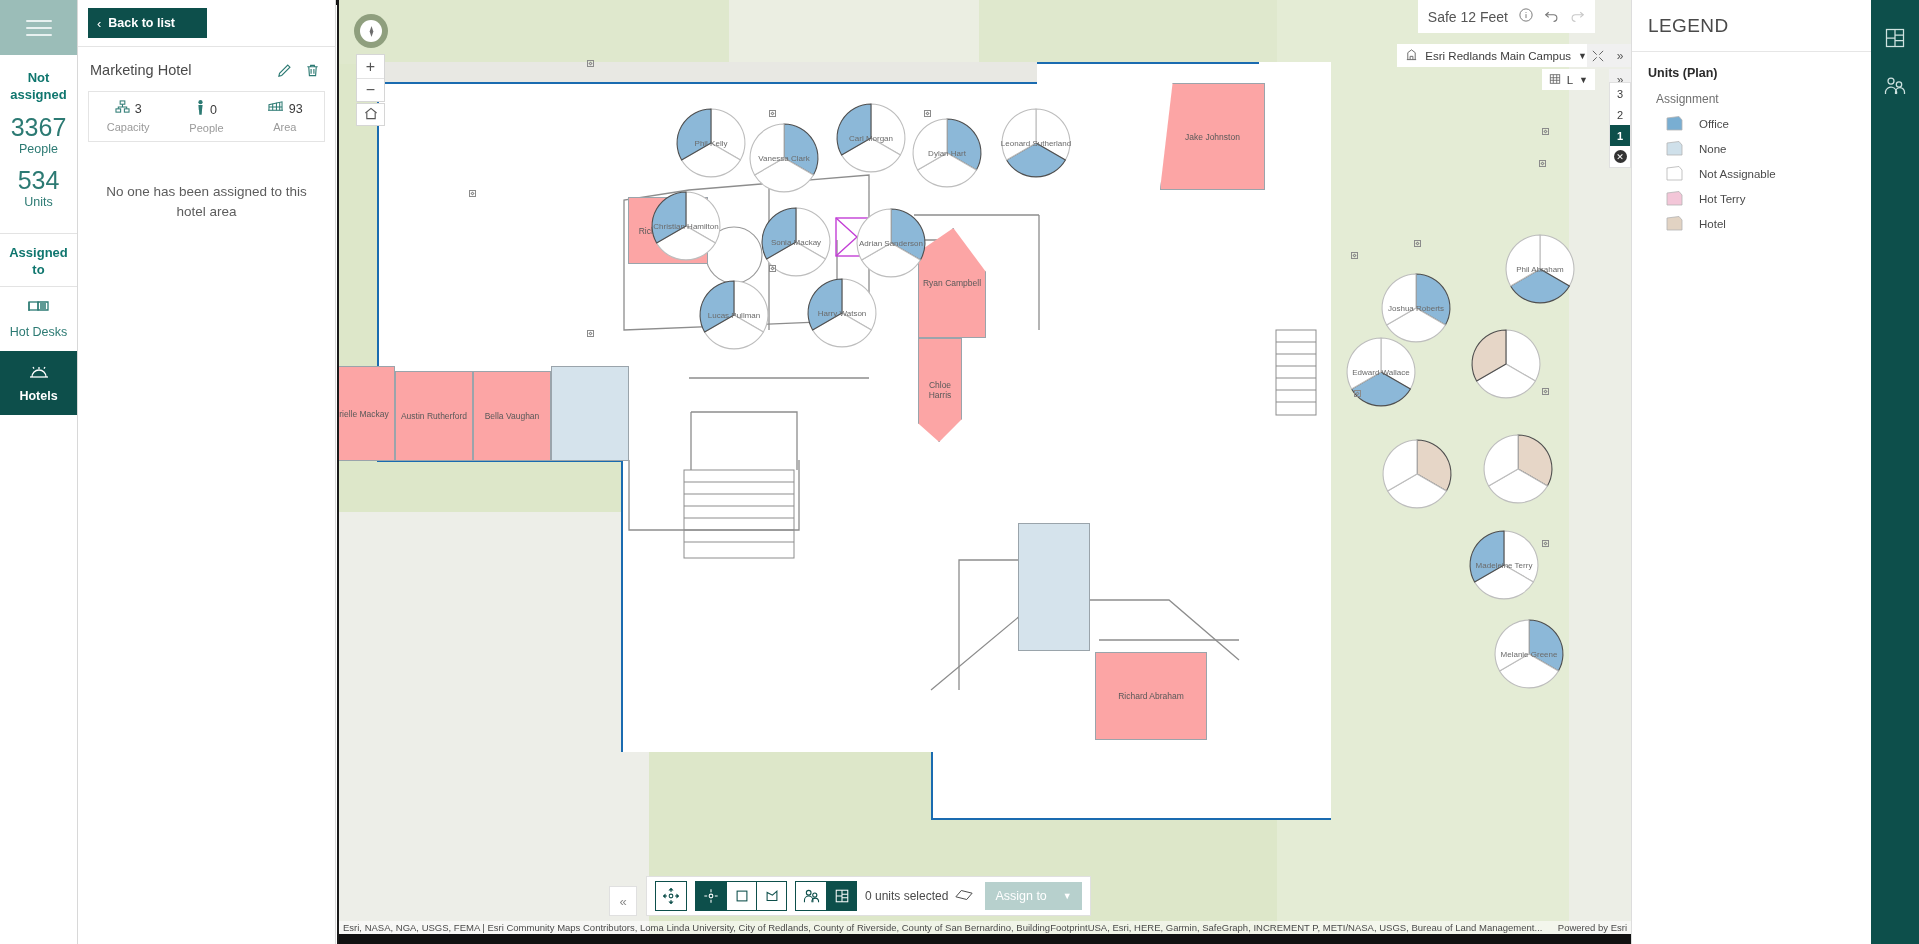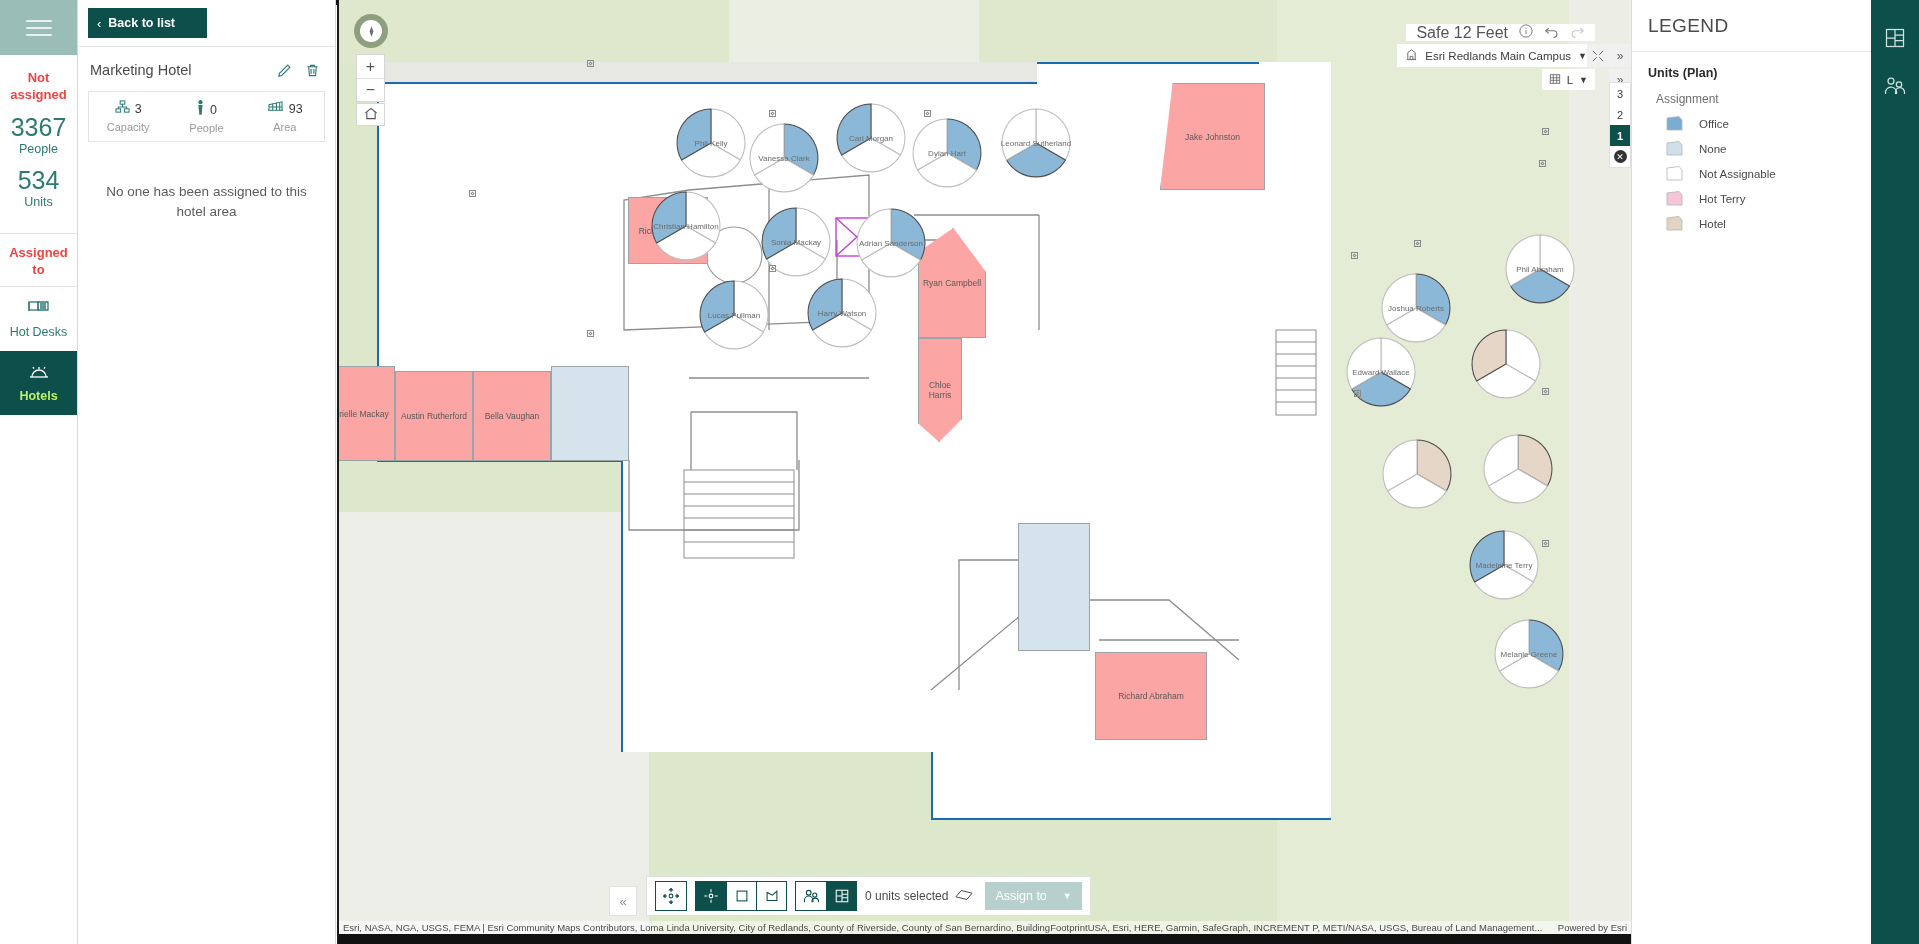"Safe 12 Feet" .safebar { font-size: 16px -> 14px; height: 17px -> 33px; margin-top: 24px -> none }
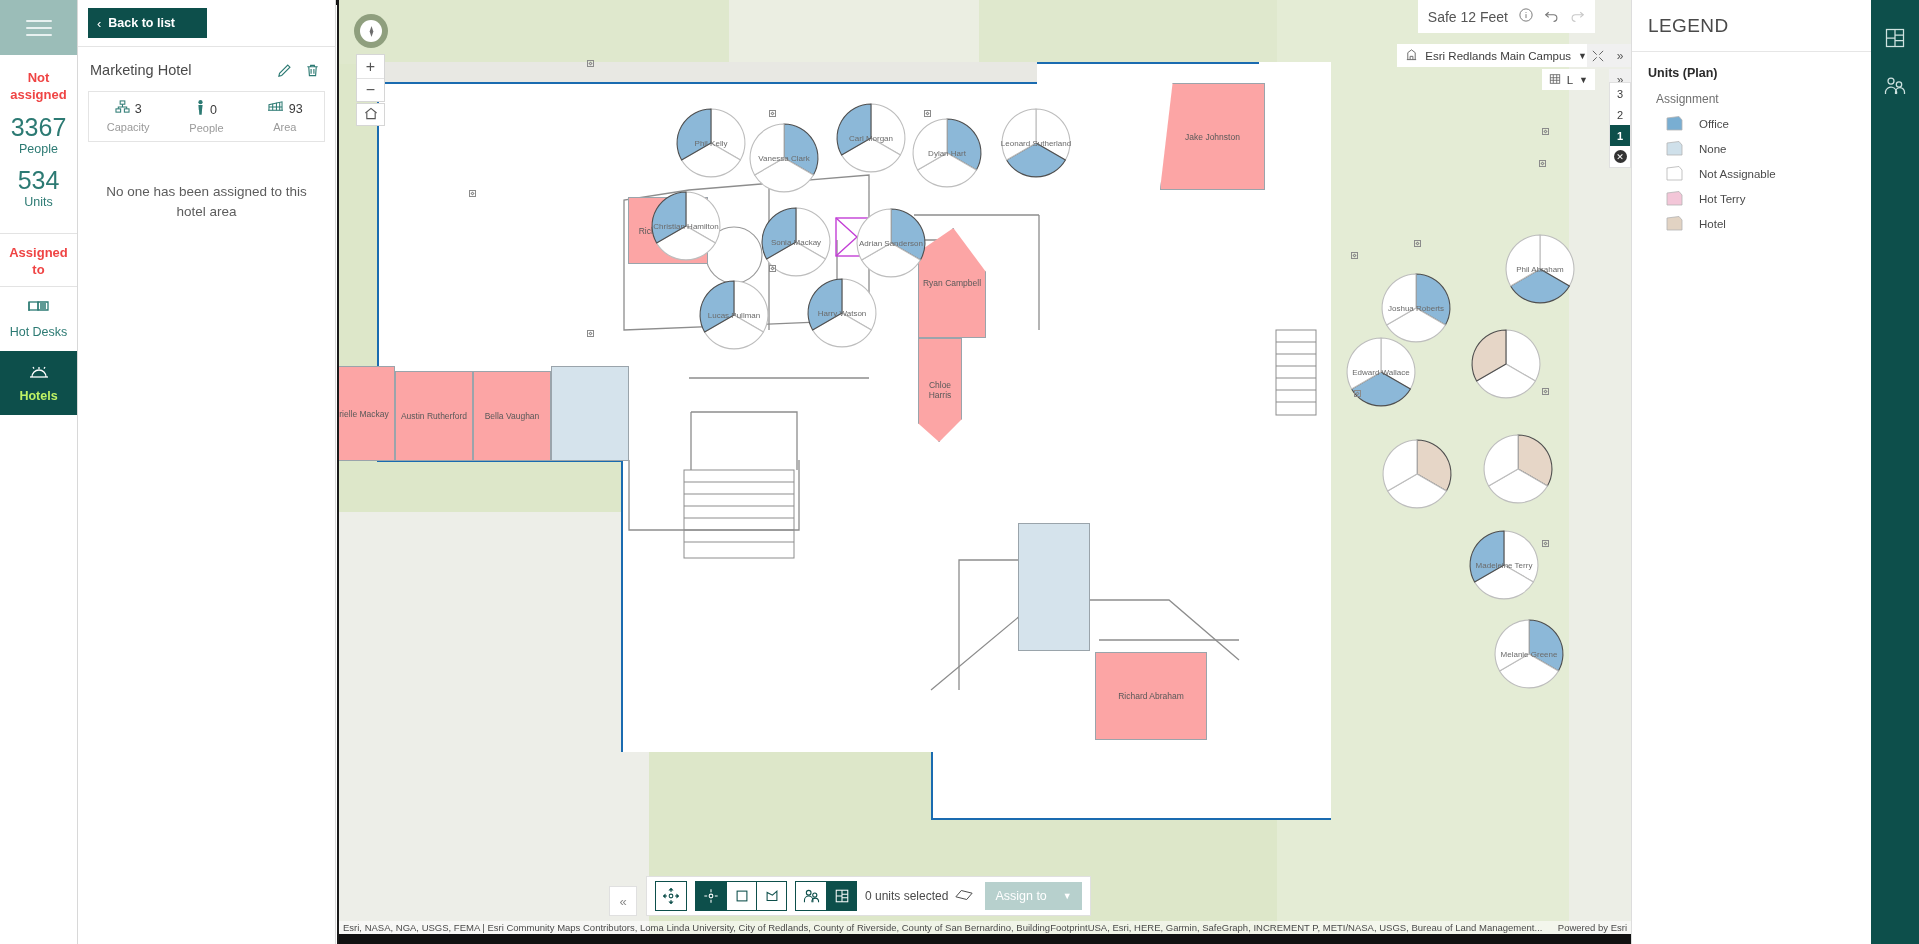"Not assigned" .rail-title { color: #ef4444 -> #0f766e }
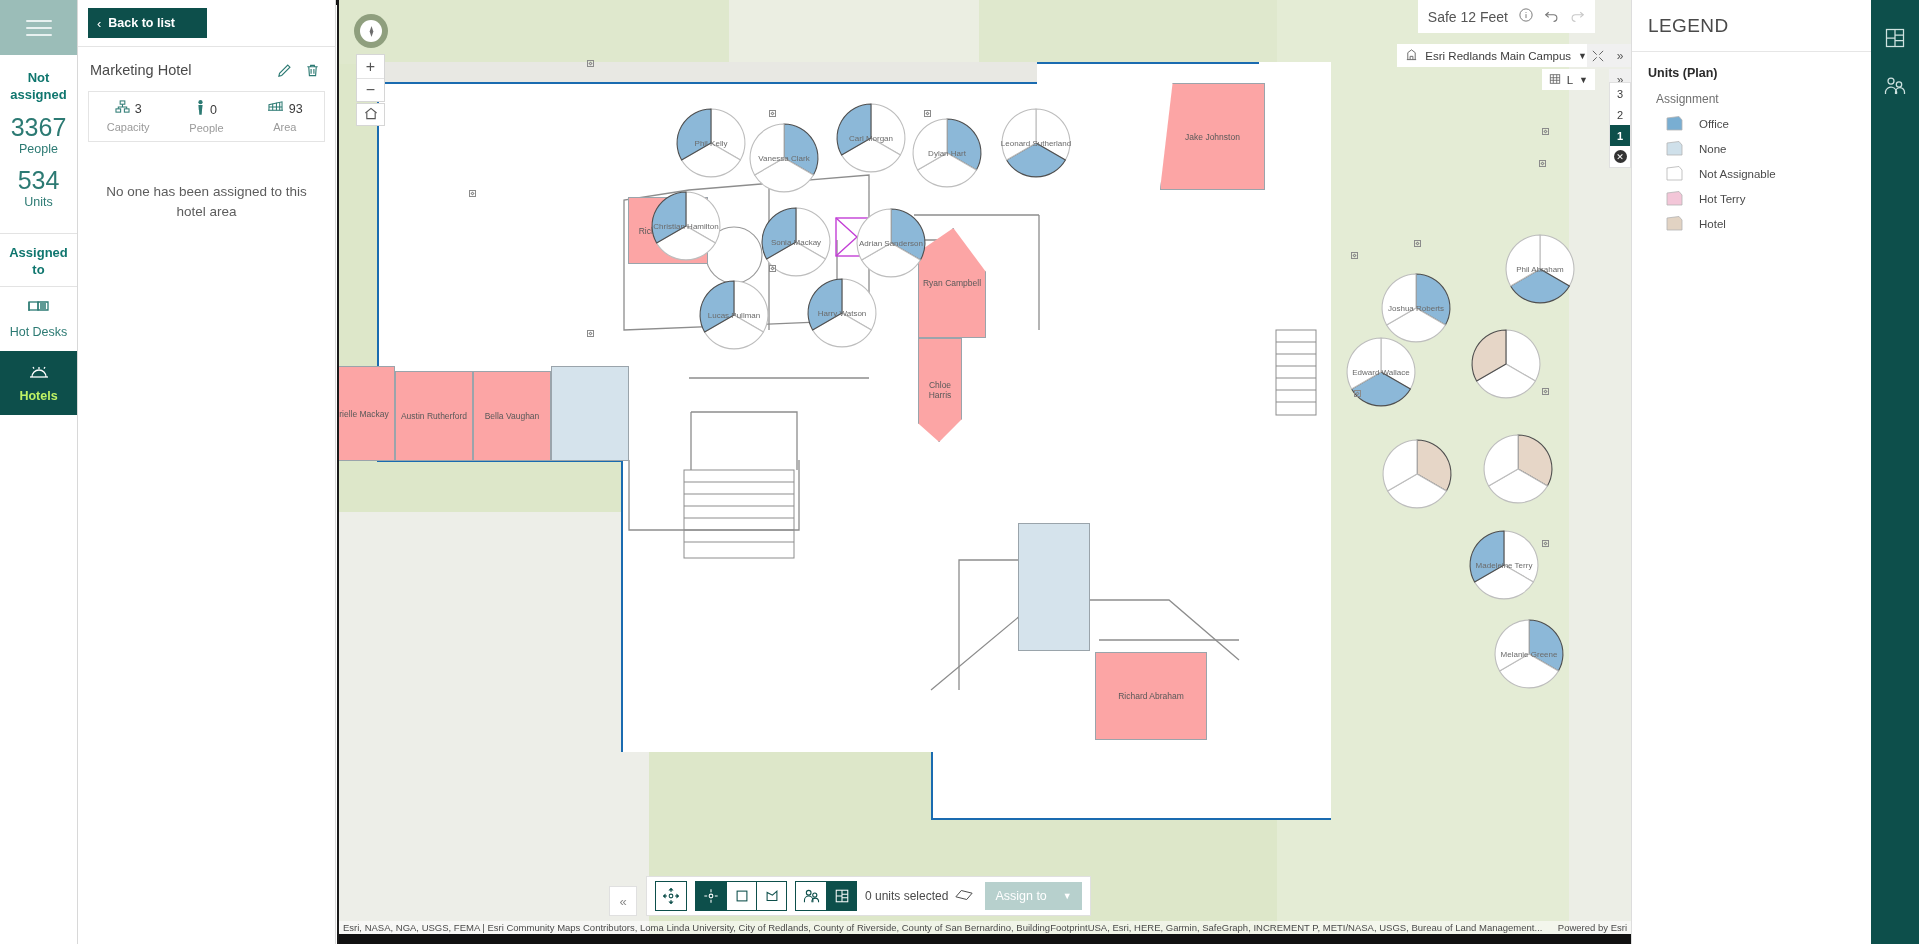"Hotels" .rail-item.active .ri-lbl { color: #bef264 -> #ffffff }
